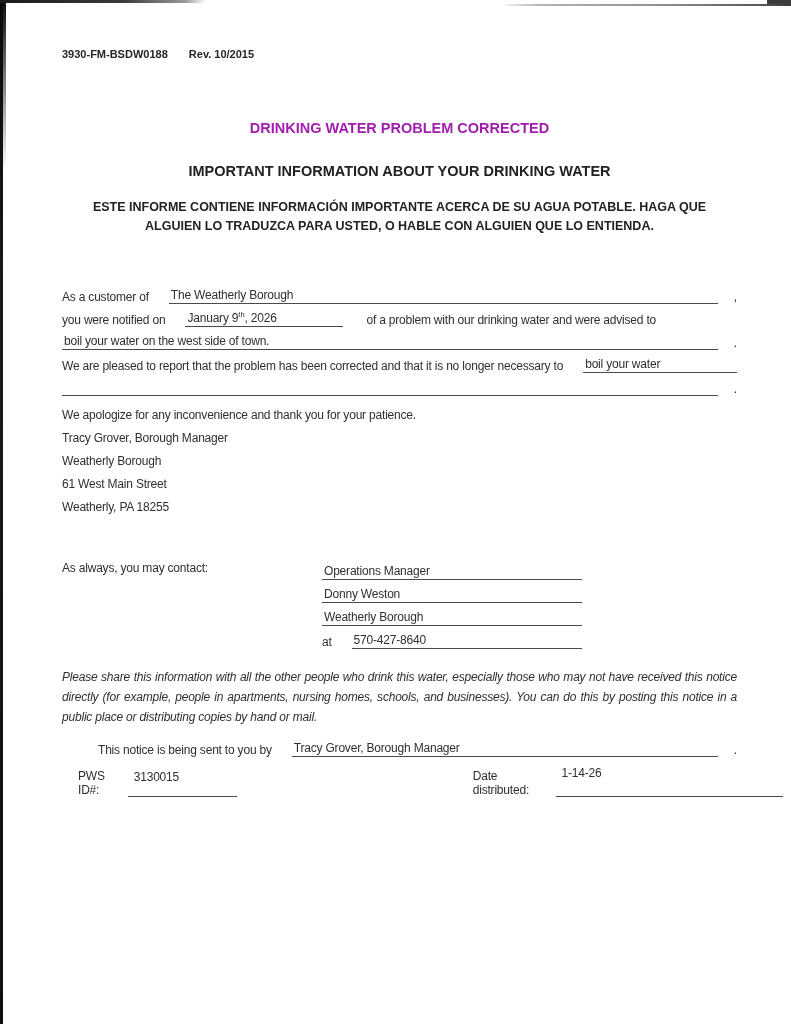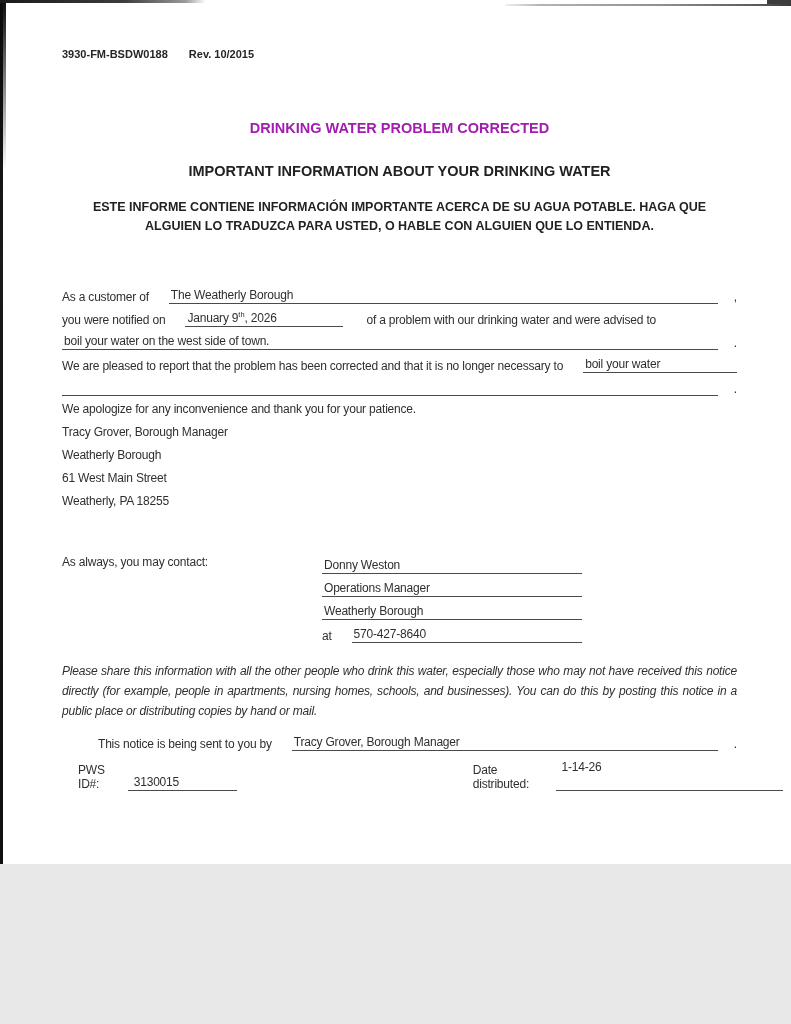"3930-FM-BSDW0188 Rev. 10/2015" .page { height: 864px -> 1024px }
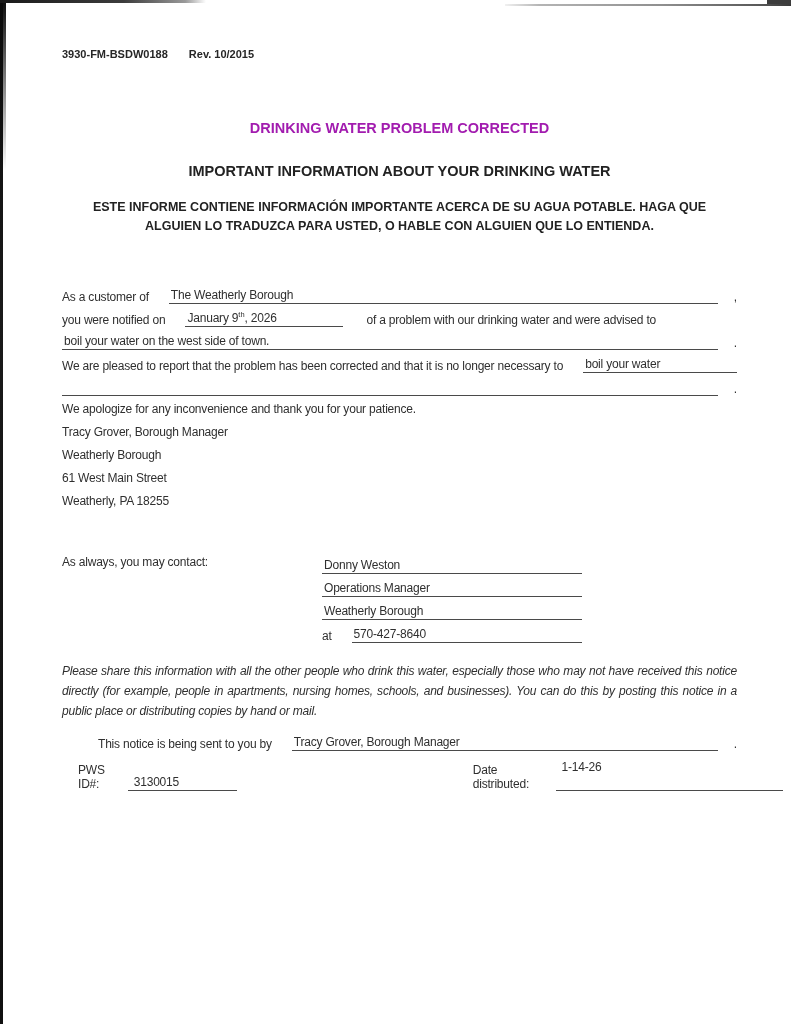"We apologize for any inconvenience" .plain-block { margin-top: 2px -> 8px }
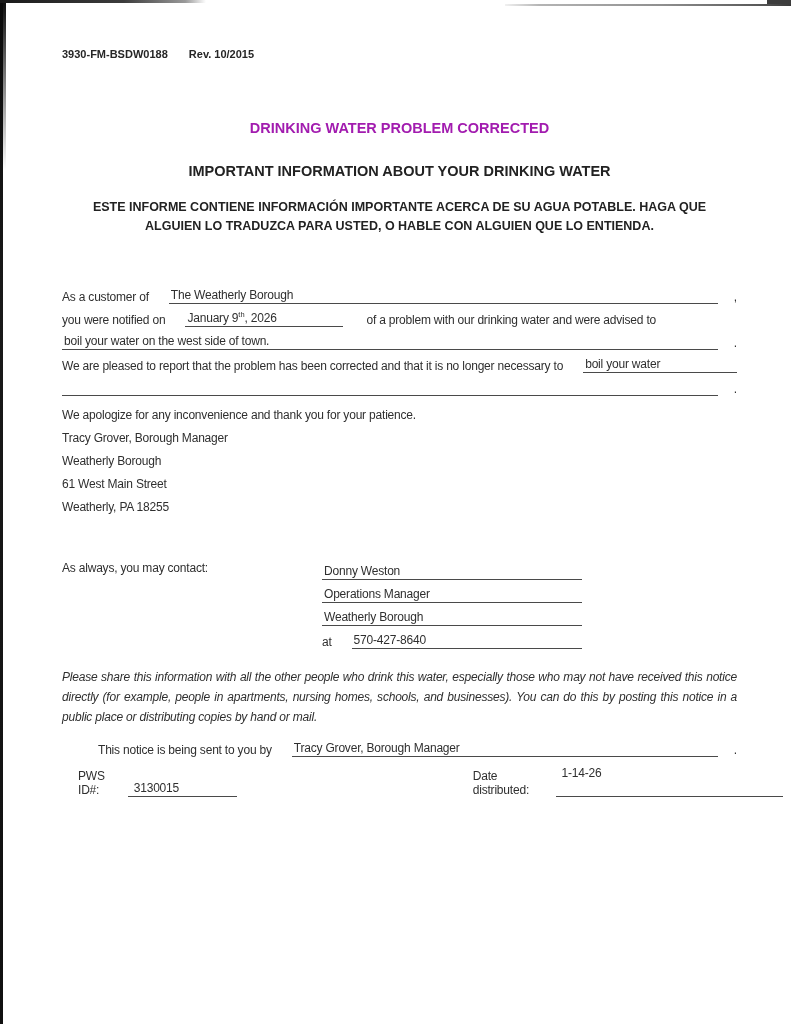"Donny Weston" div.contact-row { order: before "Operations Manager" -> after "Operations Manager" }
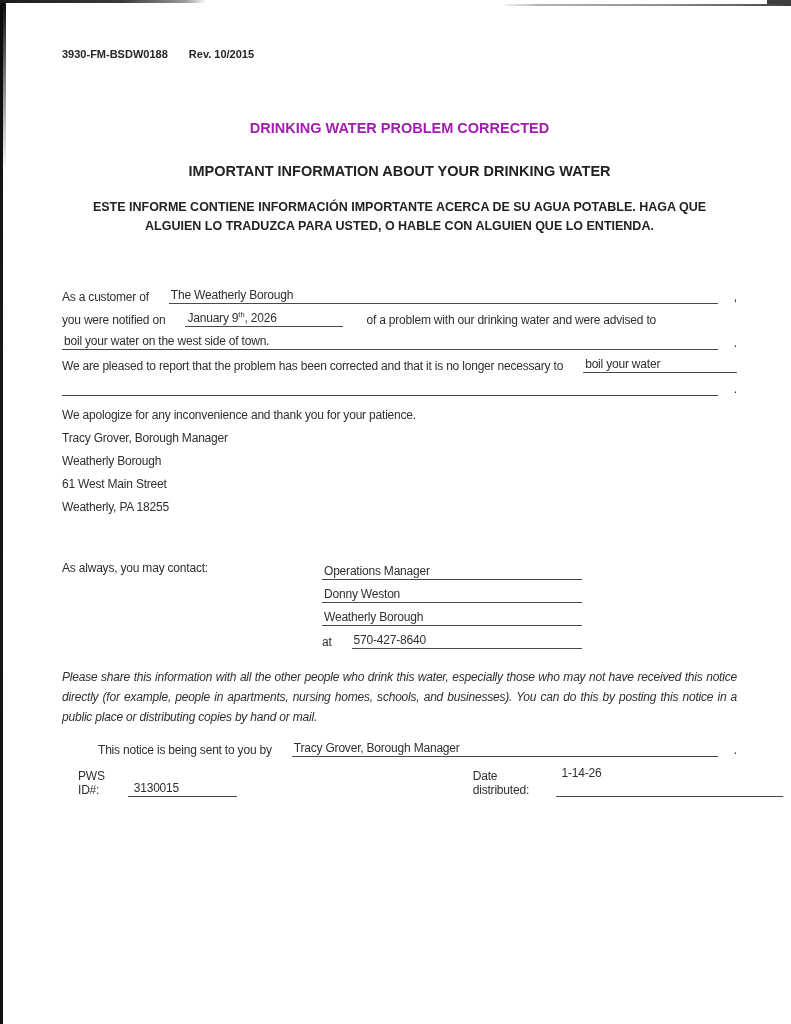"3130015" .footer-left .u-line { padding: 0 2px 1px 6px -> 0 2px 12px 6px }
